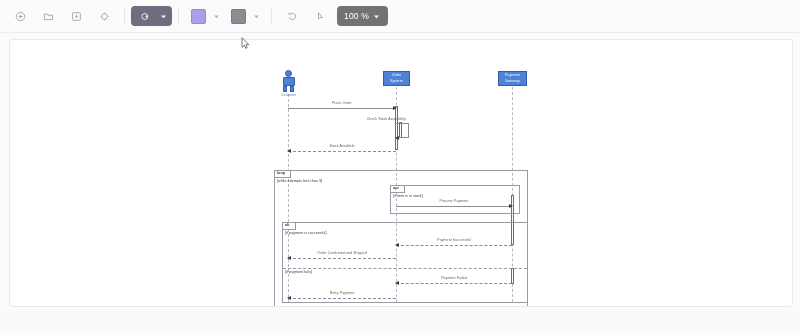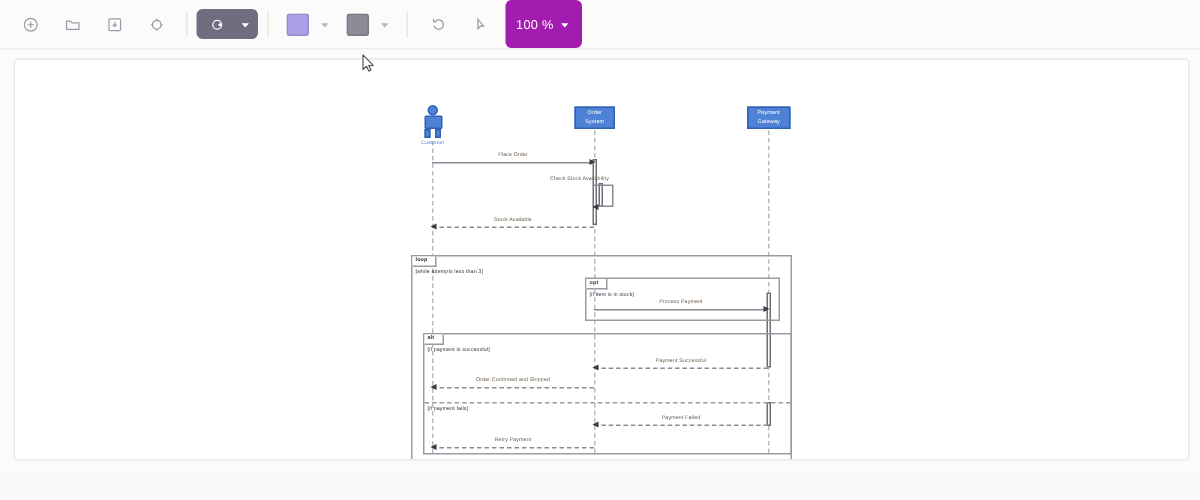"100 %" .zoom-box { background: #a21caf -> #737373; height: 32px -> 20px }
